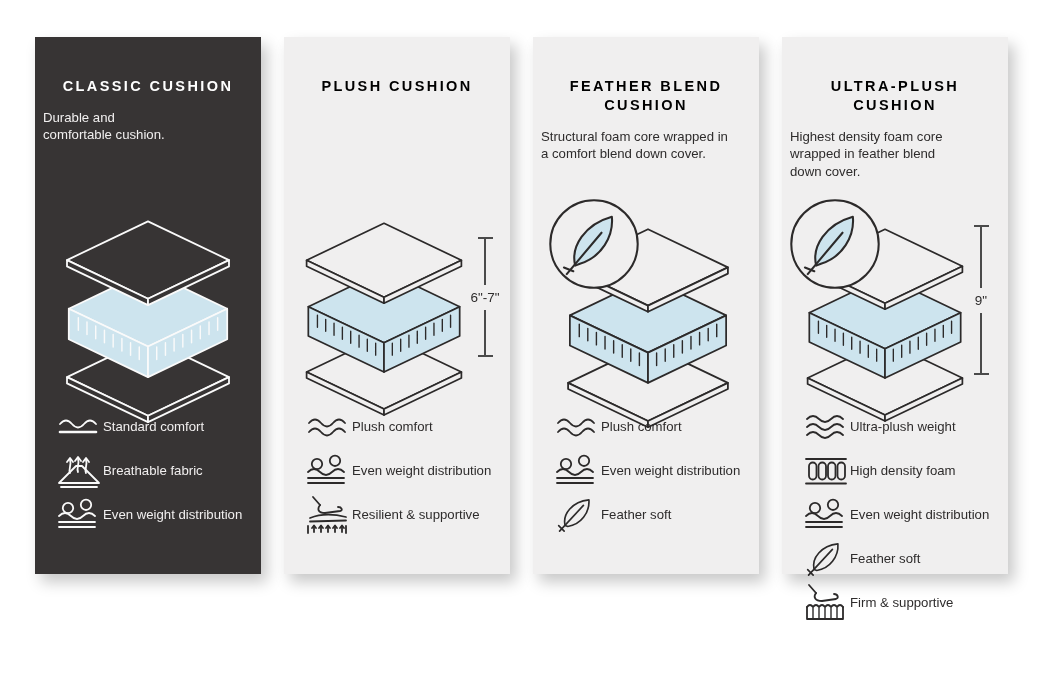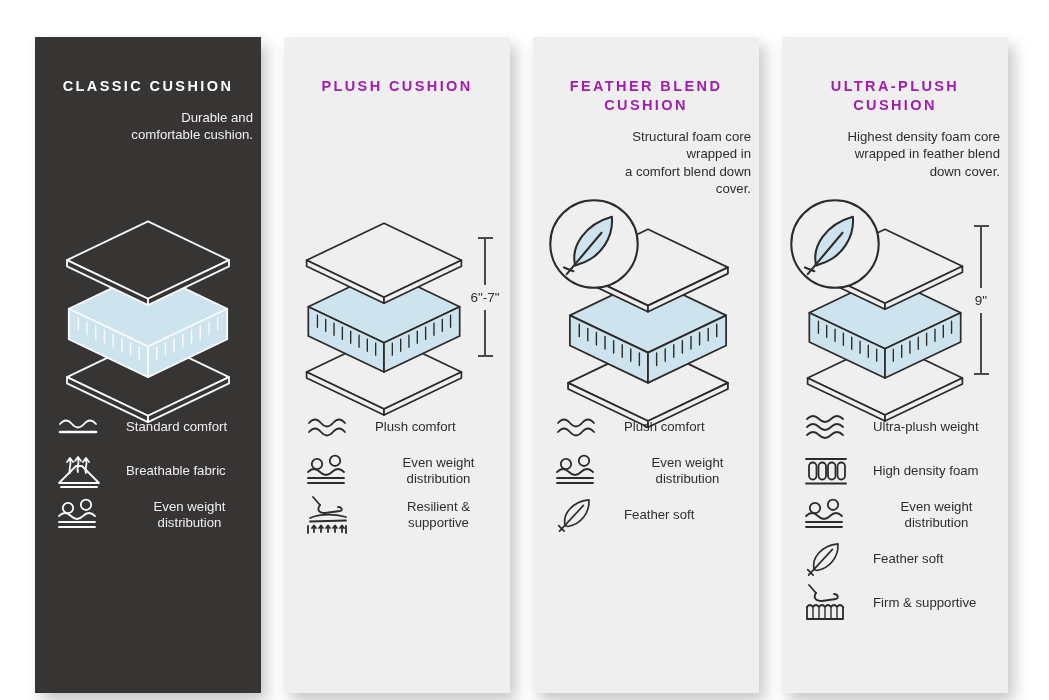"CLASSIC CUSHION" .col { height: 656px -> 537px }
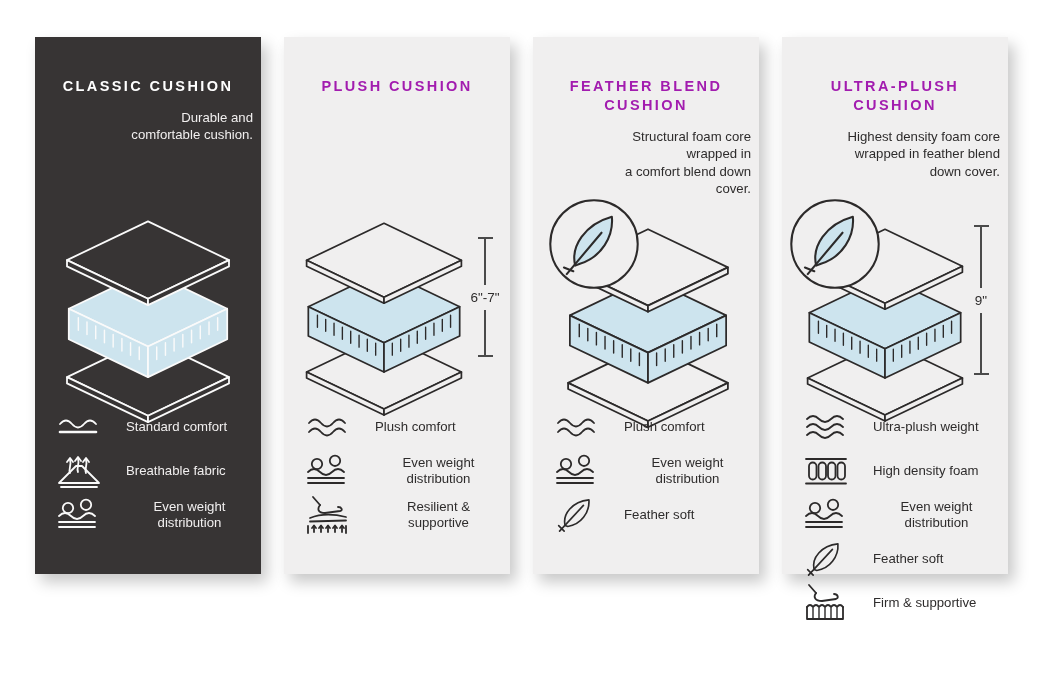"PLUSH CUSHION" .title { color: #a21caf -> #000000 }
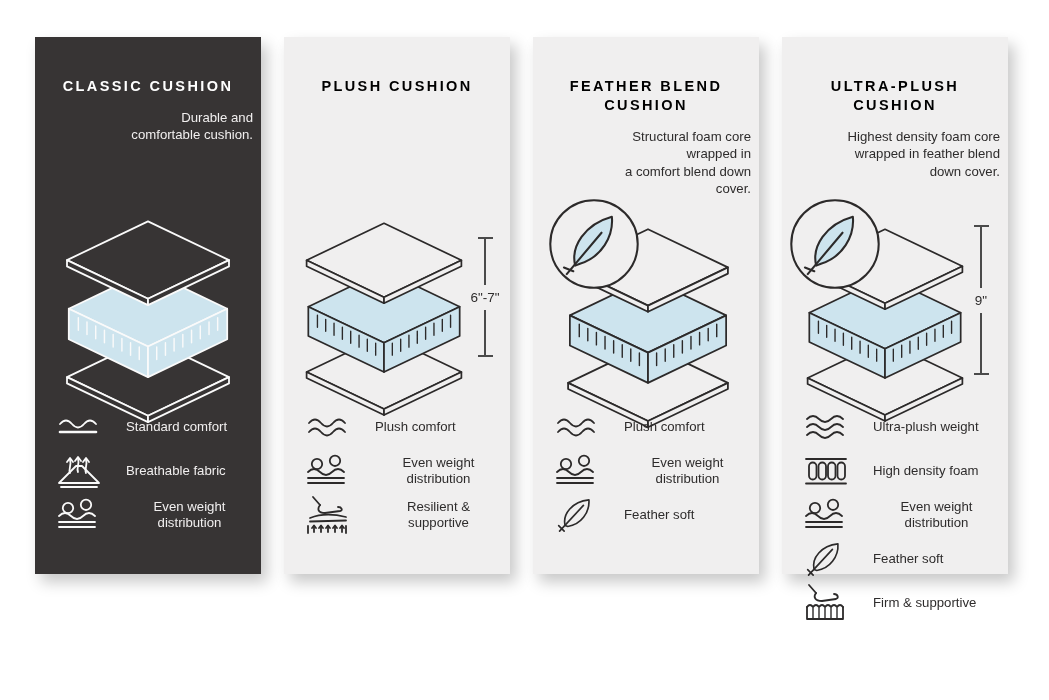"Durable and" .desc { margin-left: 46px -> none; text-align: right -> left }
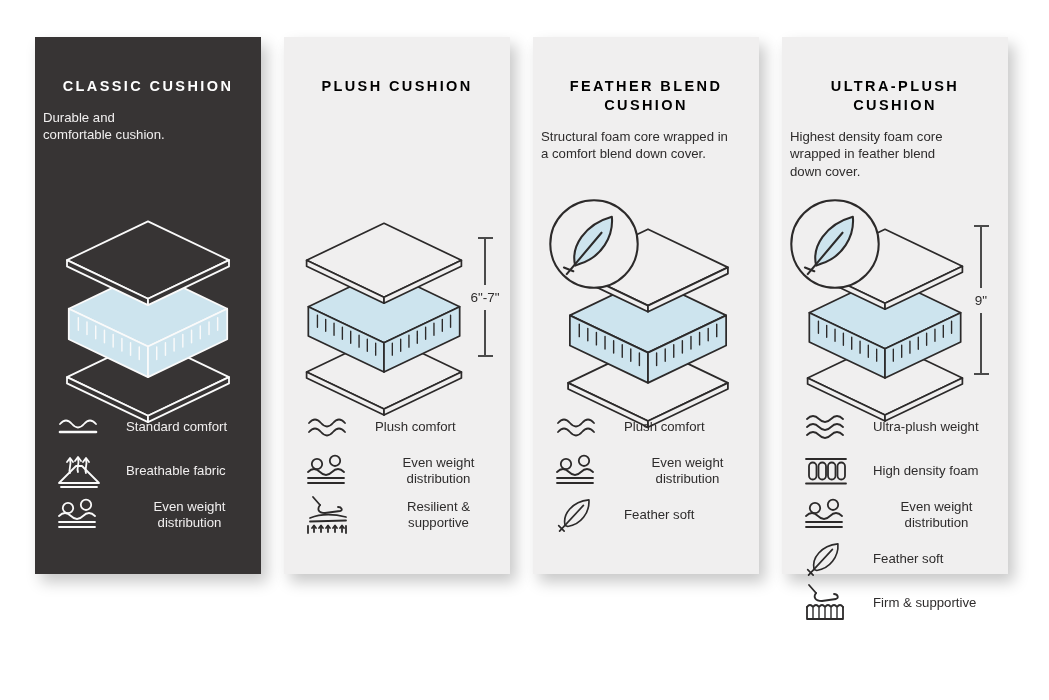"Standard comfort" .feature { gap: 23px -> 0 }
